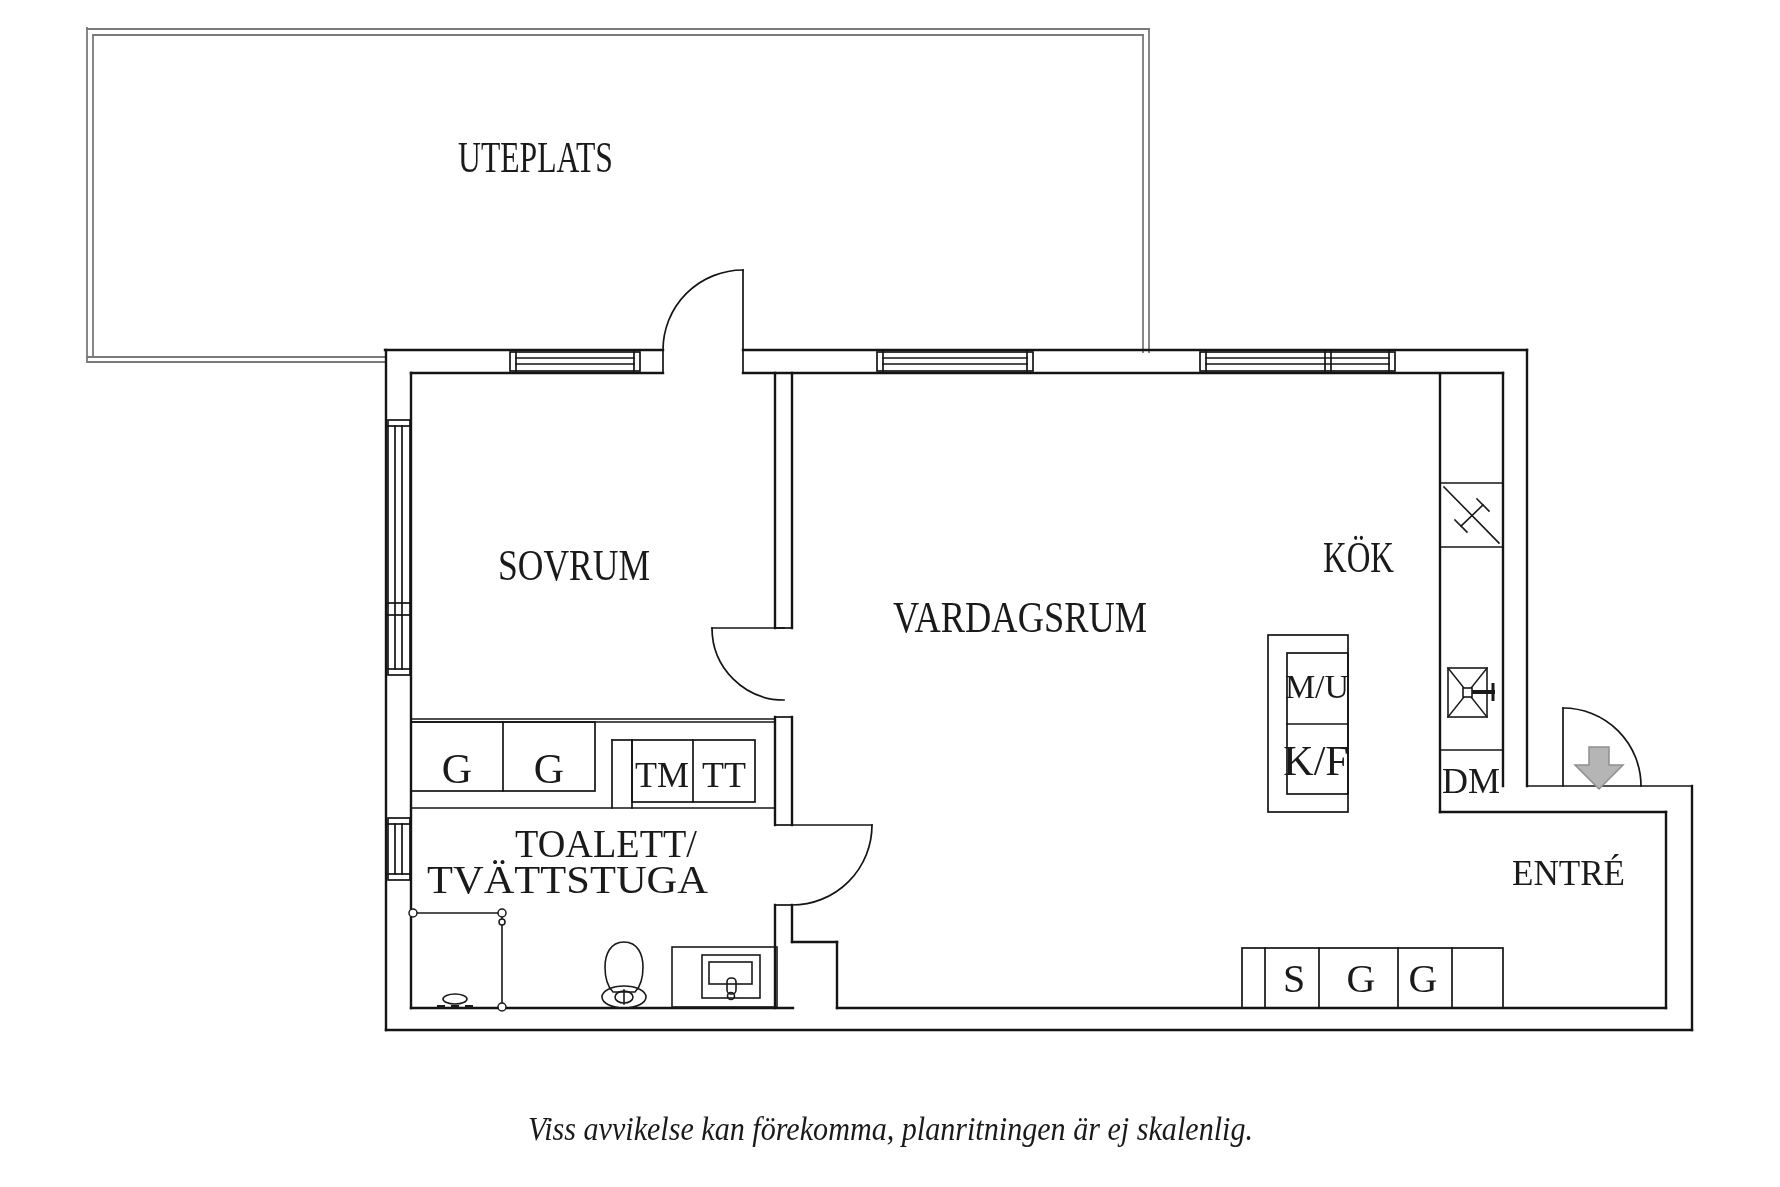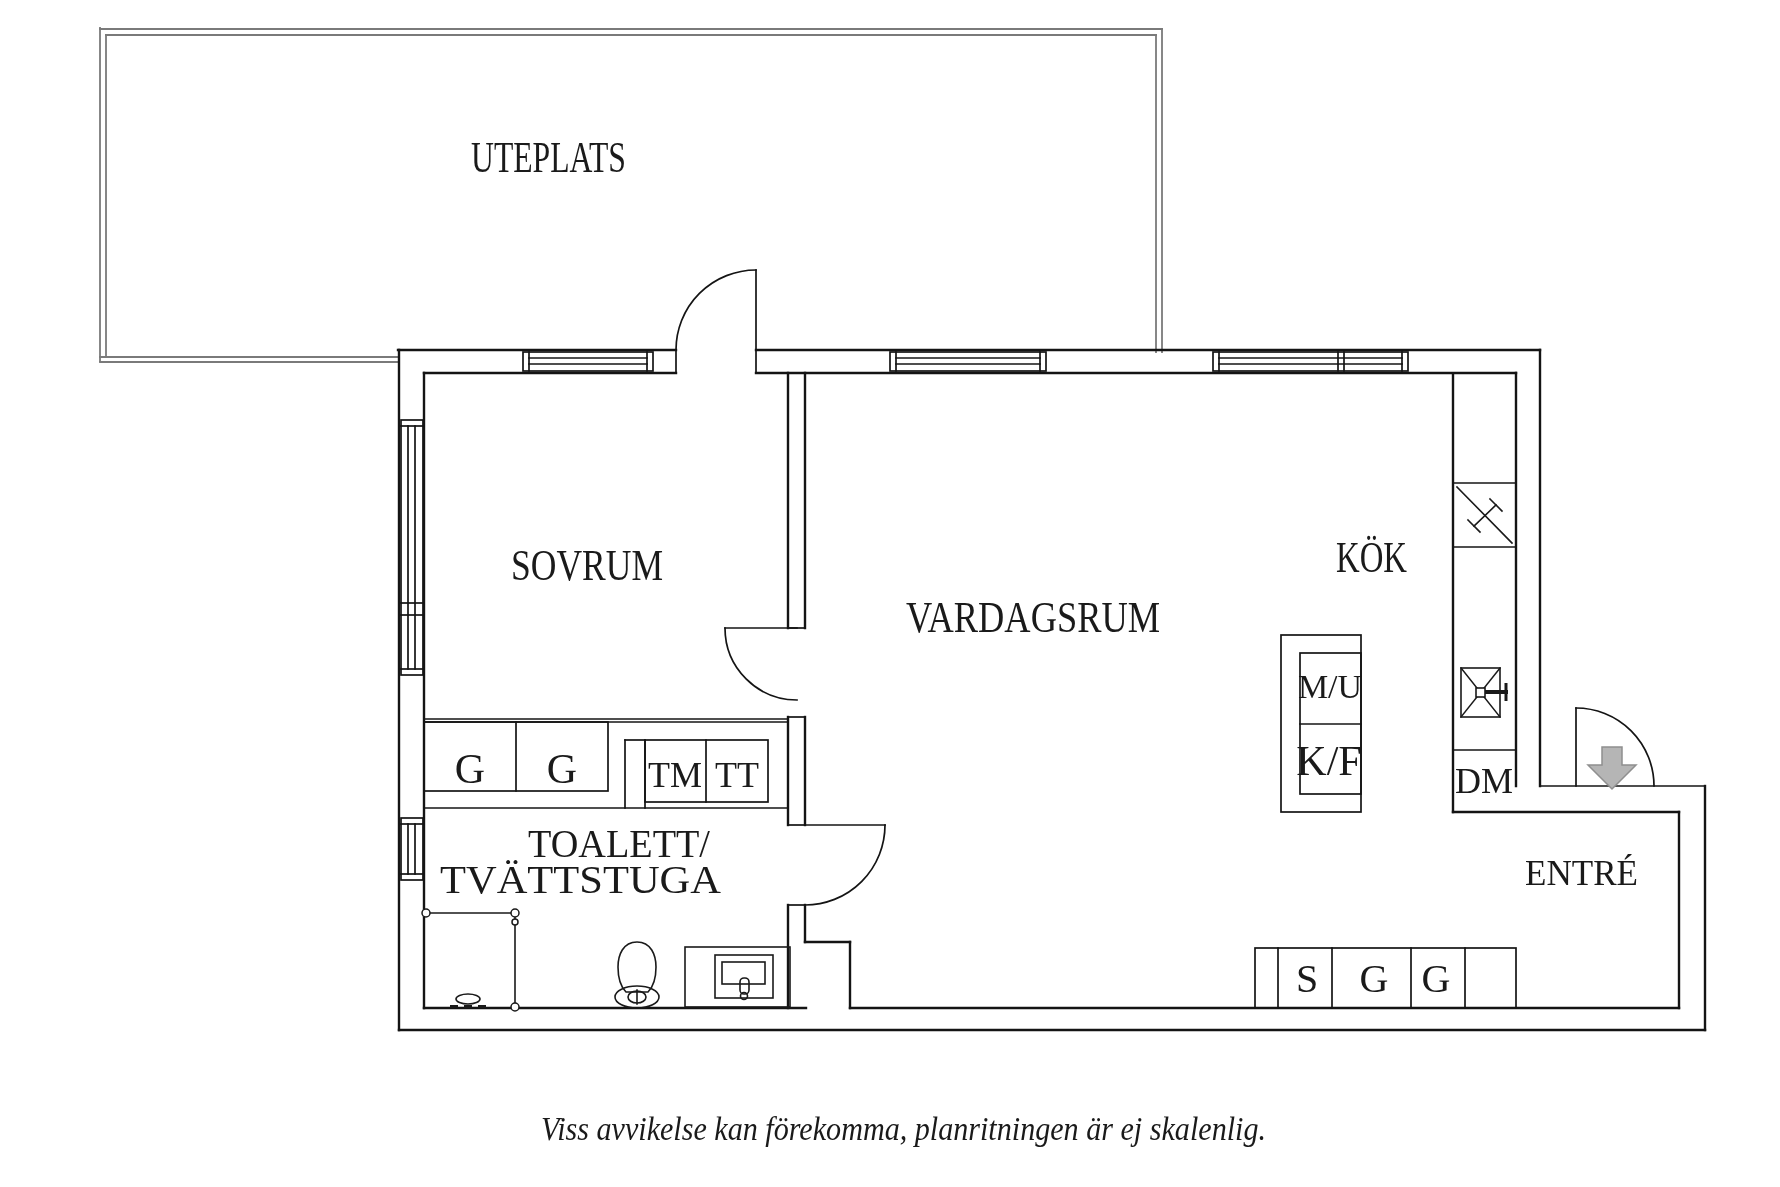"UTEPLATS" .stage { margin-left: 13px -> none }
